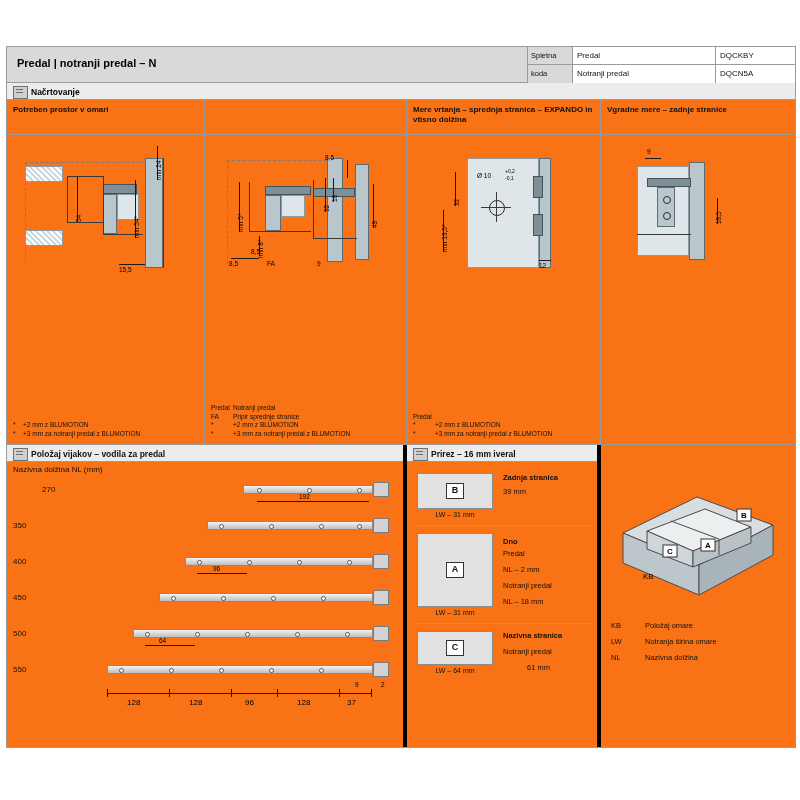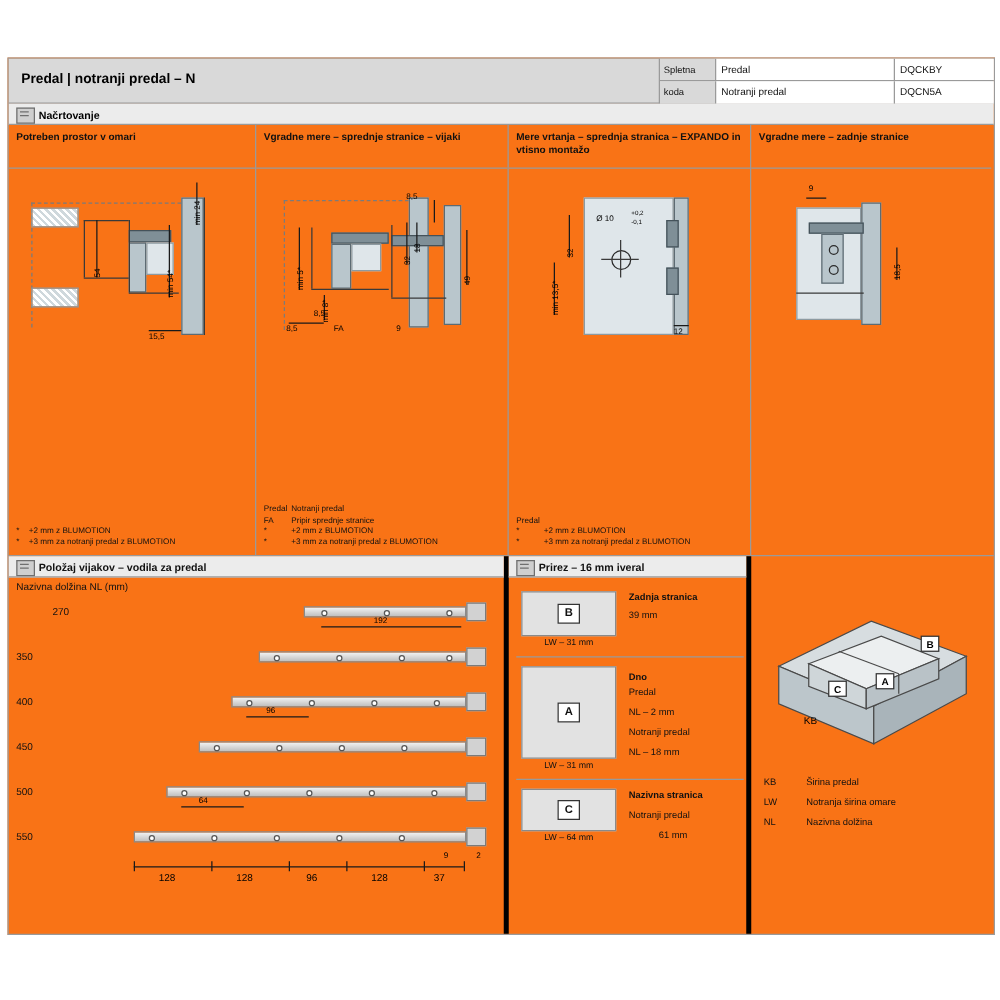"Vgradne mere – sprednje stranice" div.col-title { html: <div>Vgradne mere – sprednje stranice – vijaki</div> -> none }
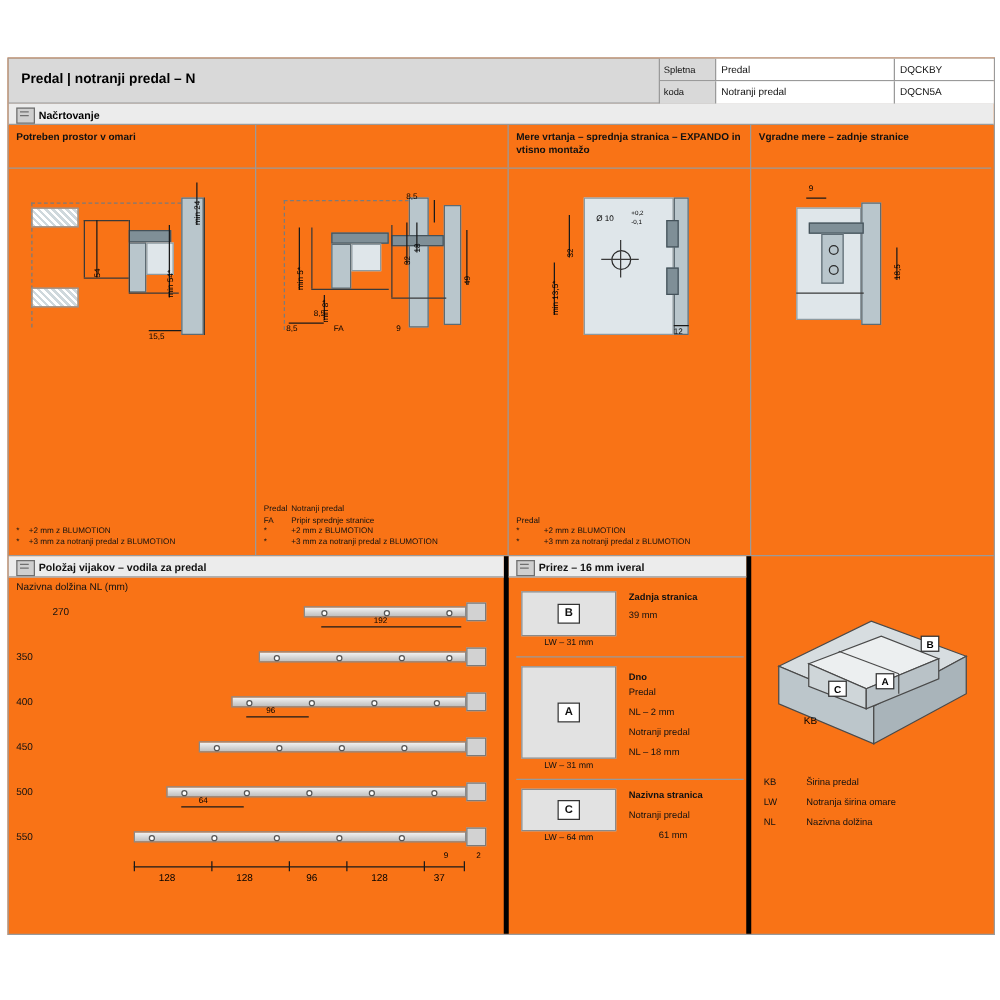"Mere vrtanja – sprednja stranica" div.col-title { text: montažo -> dolžina }
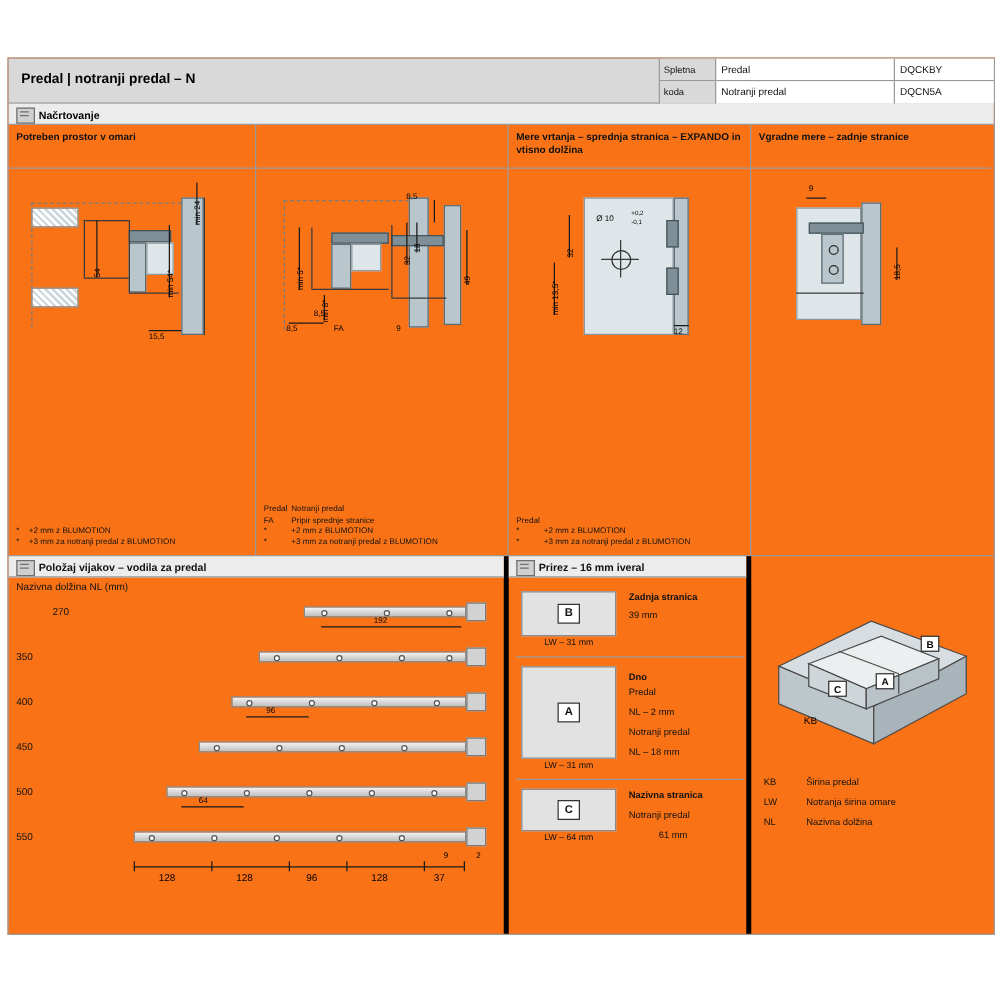"Širina predal" div.legend { text: Širina predal -> Položaj omare }
